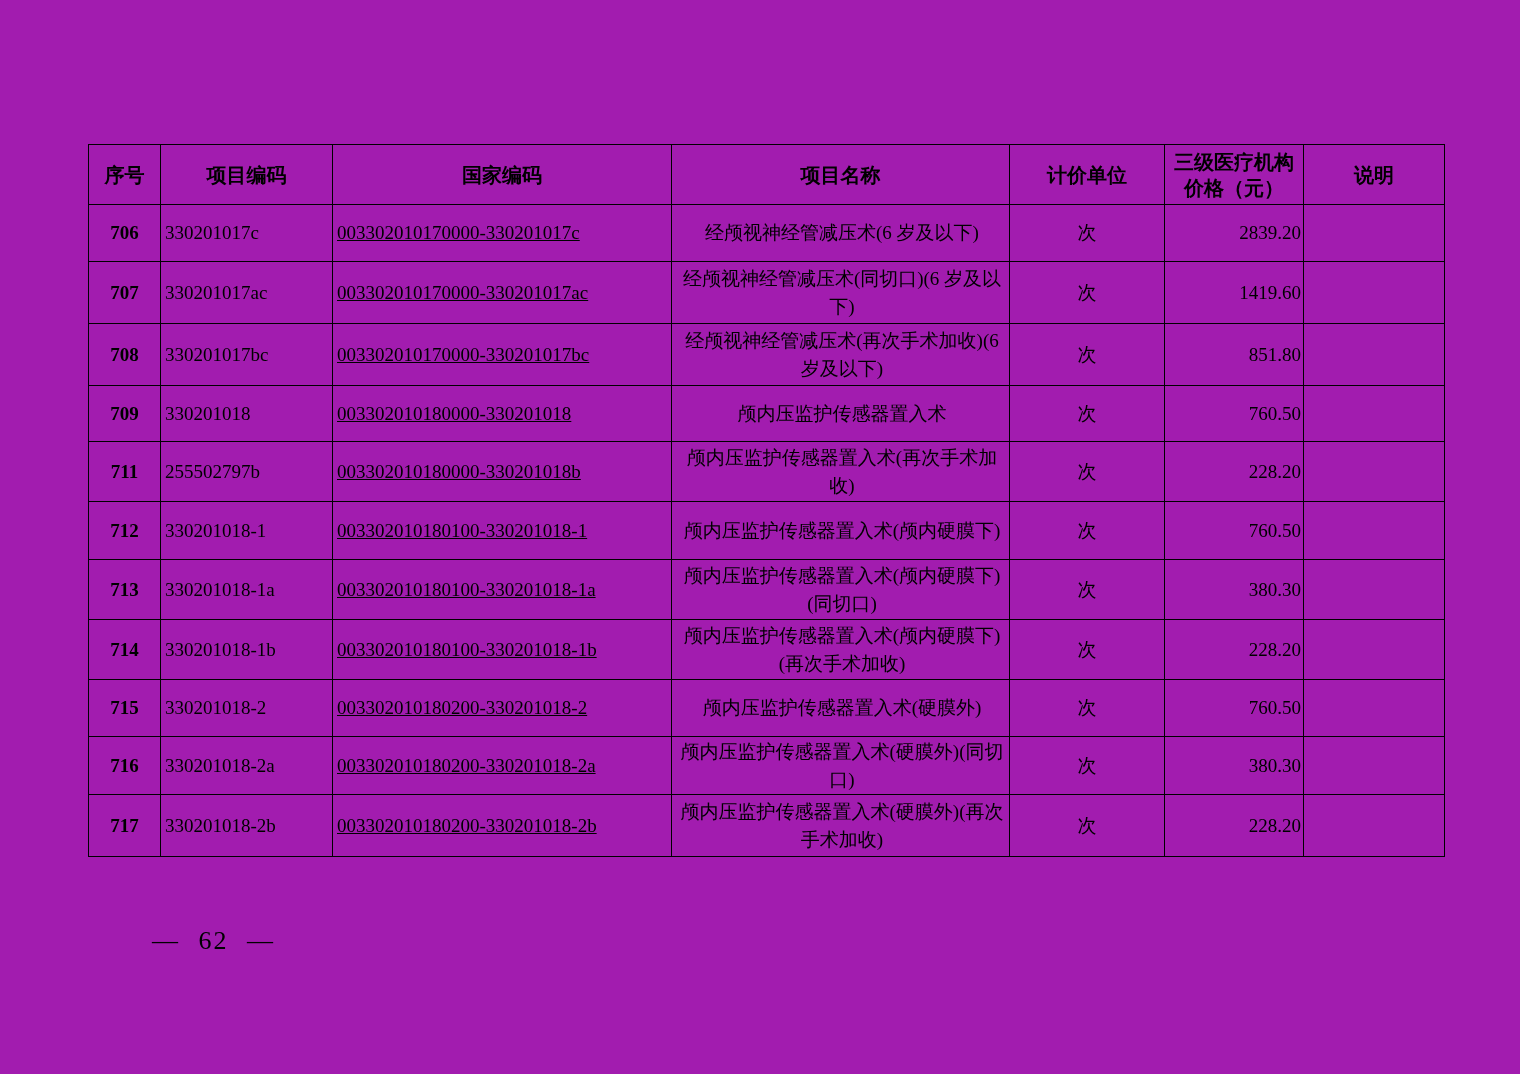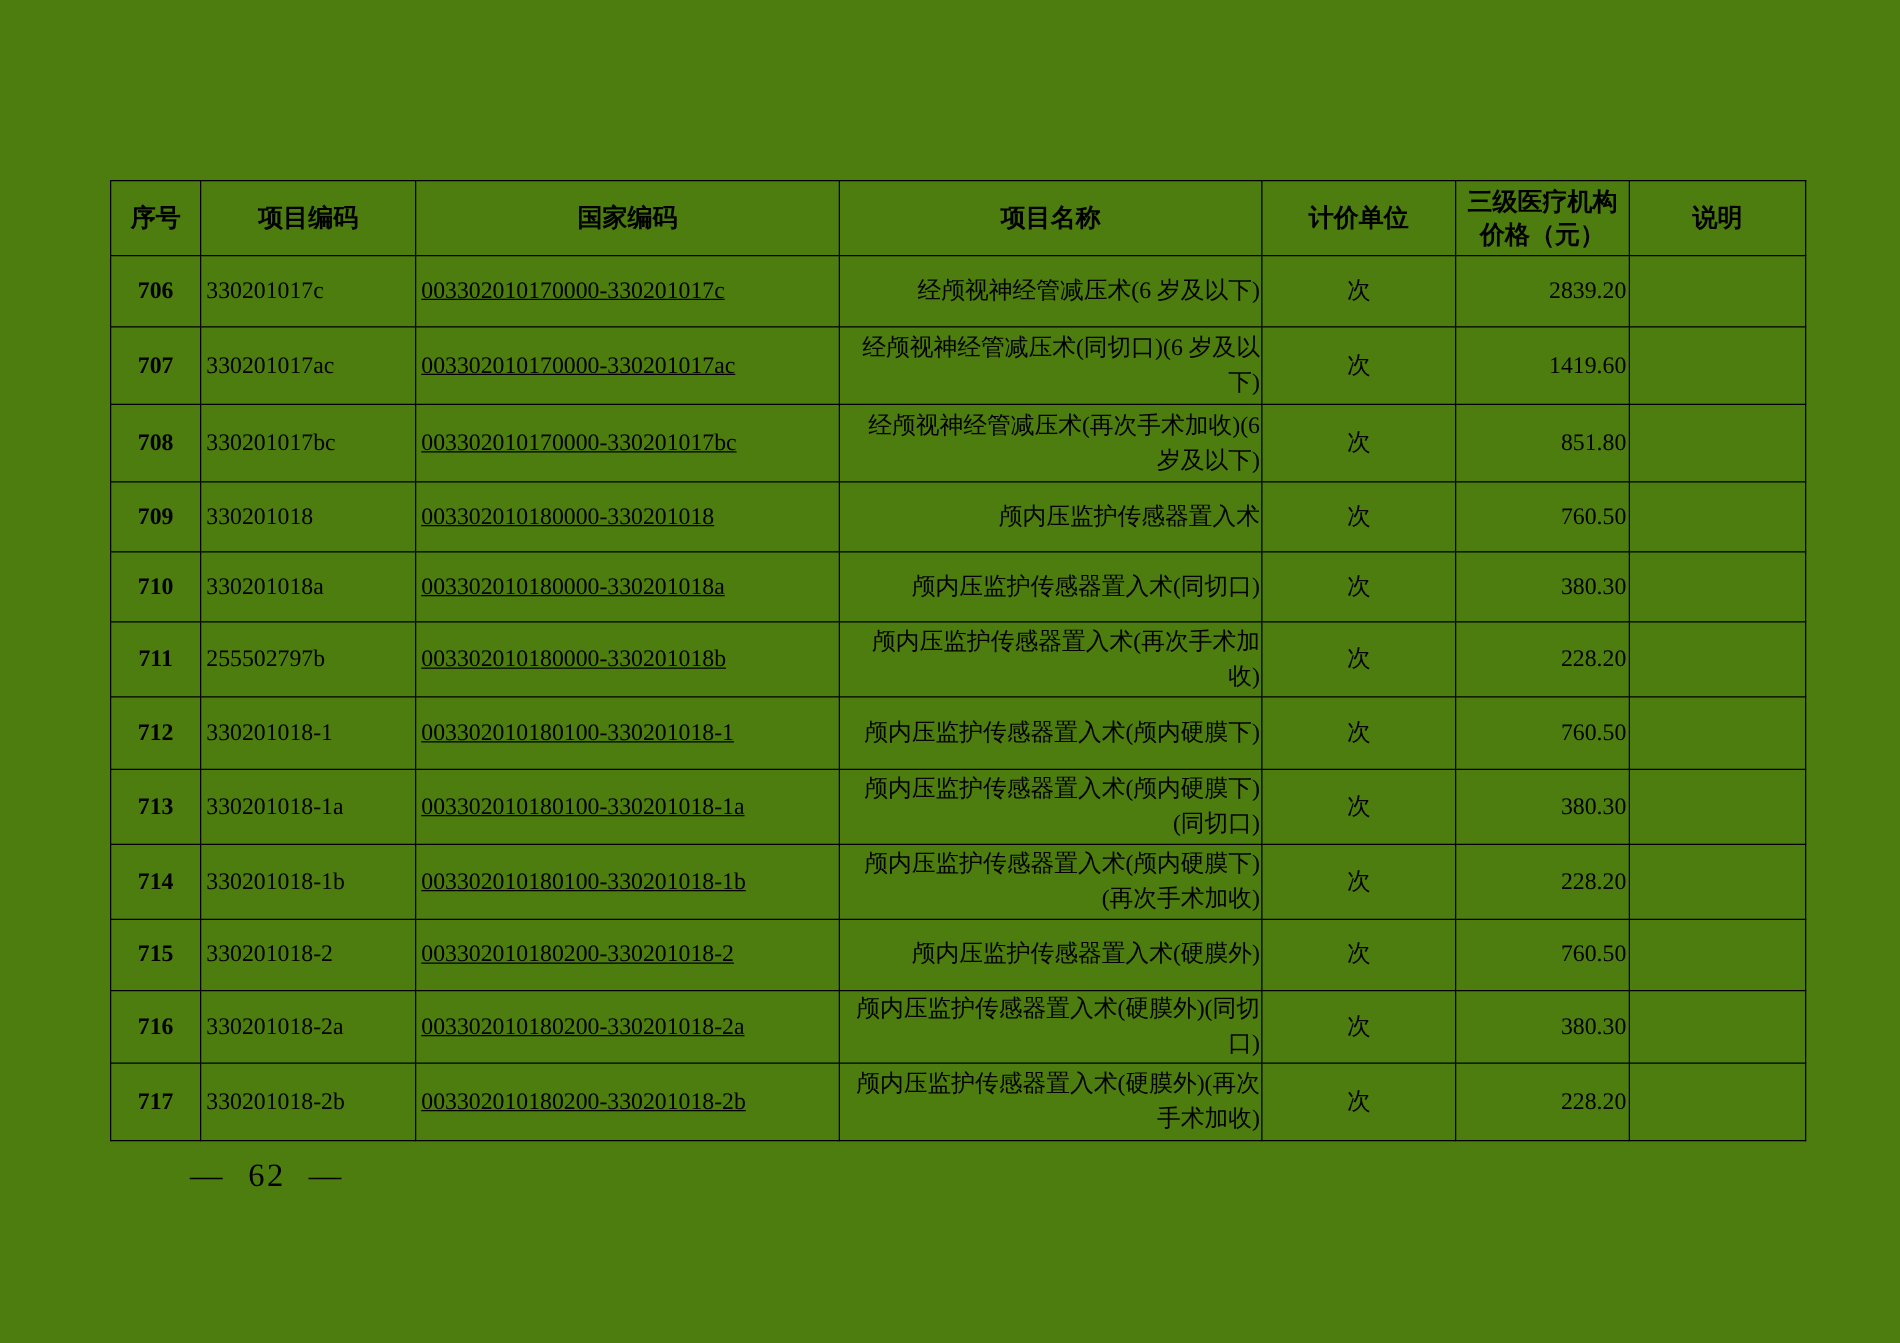"序号" .page { background: #4d7c0f -> #a21caf }
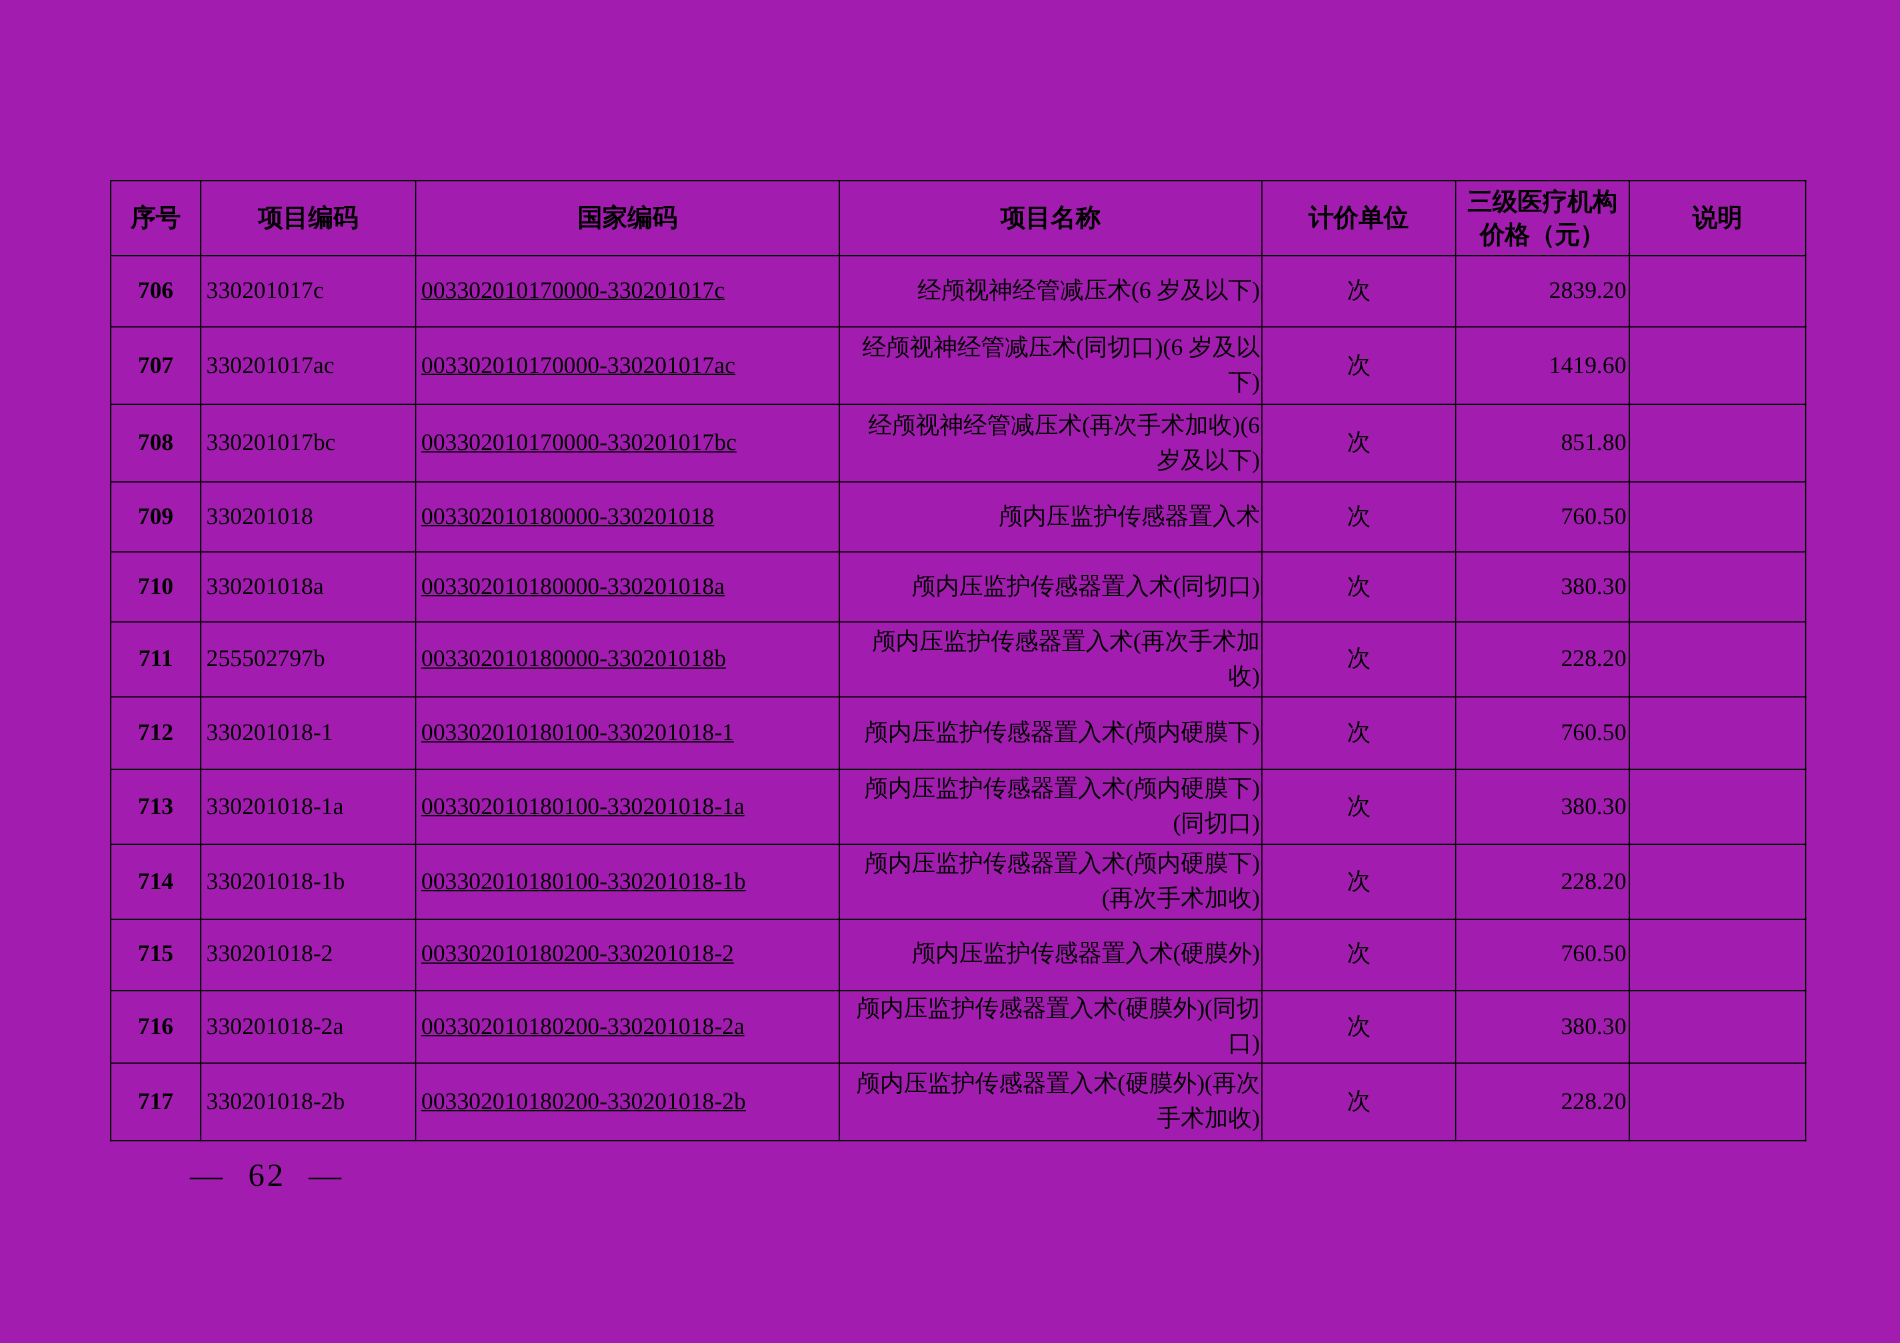"经颅视神经管减压术(6 岁及以下)" .c-name { text-align: right -> center }
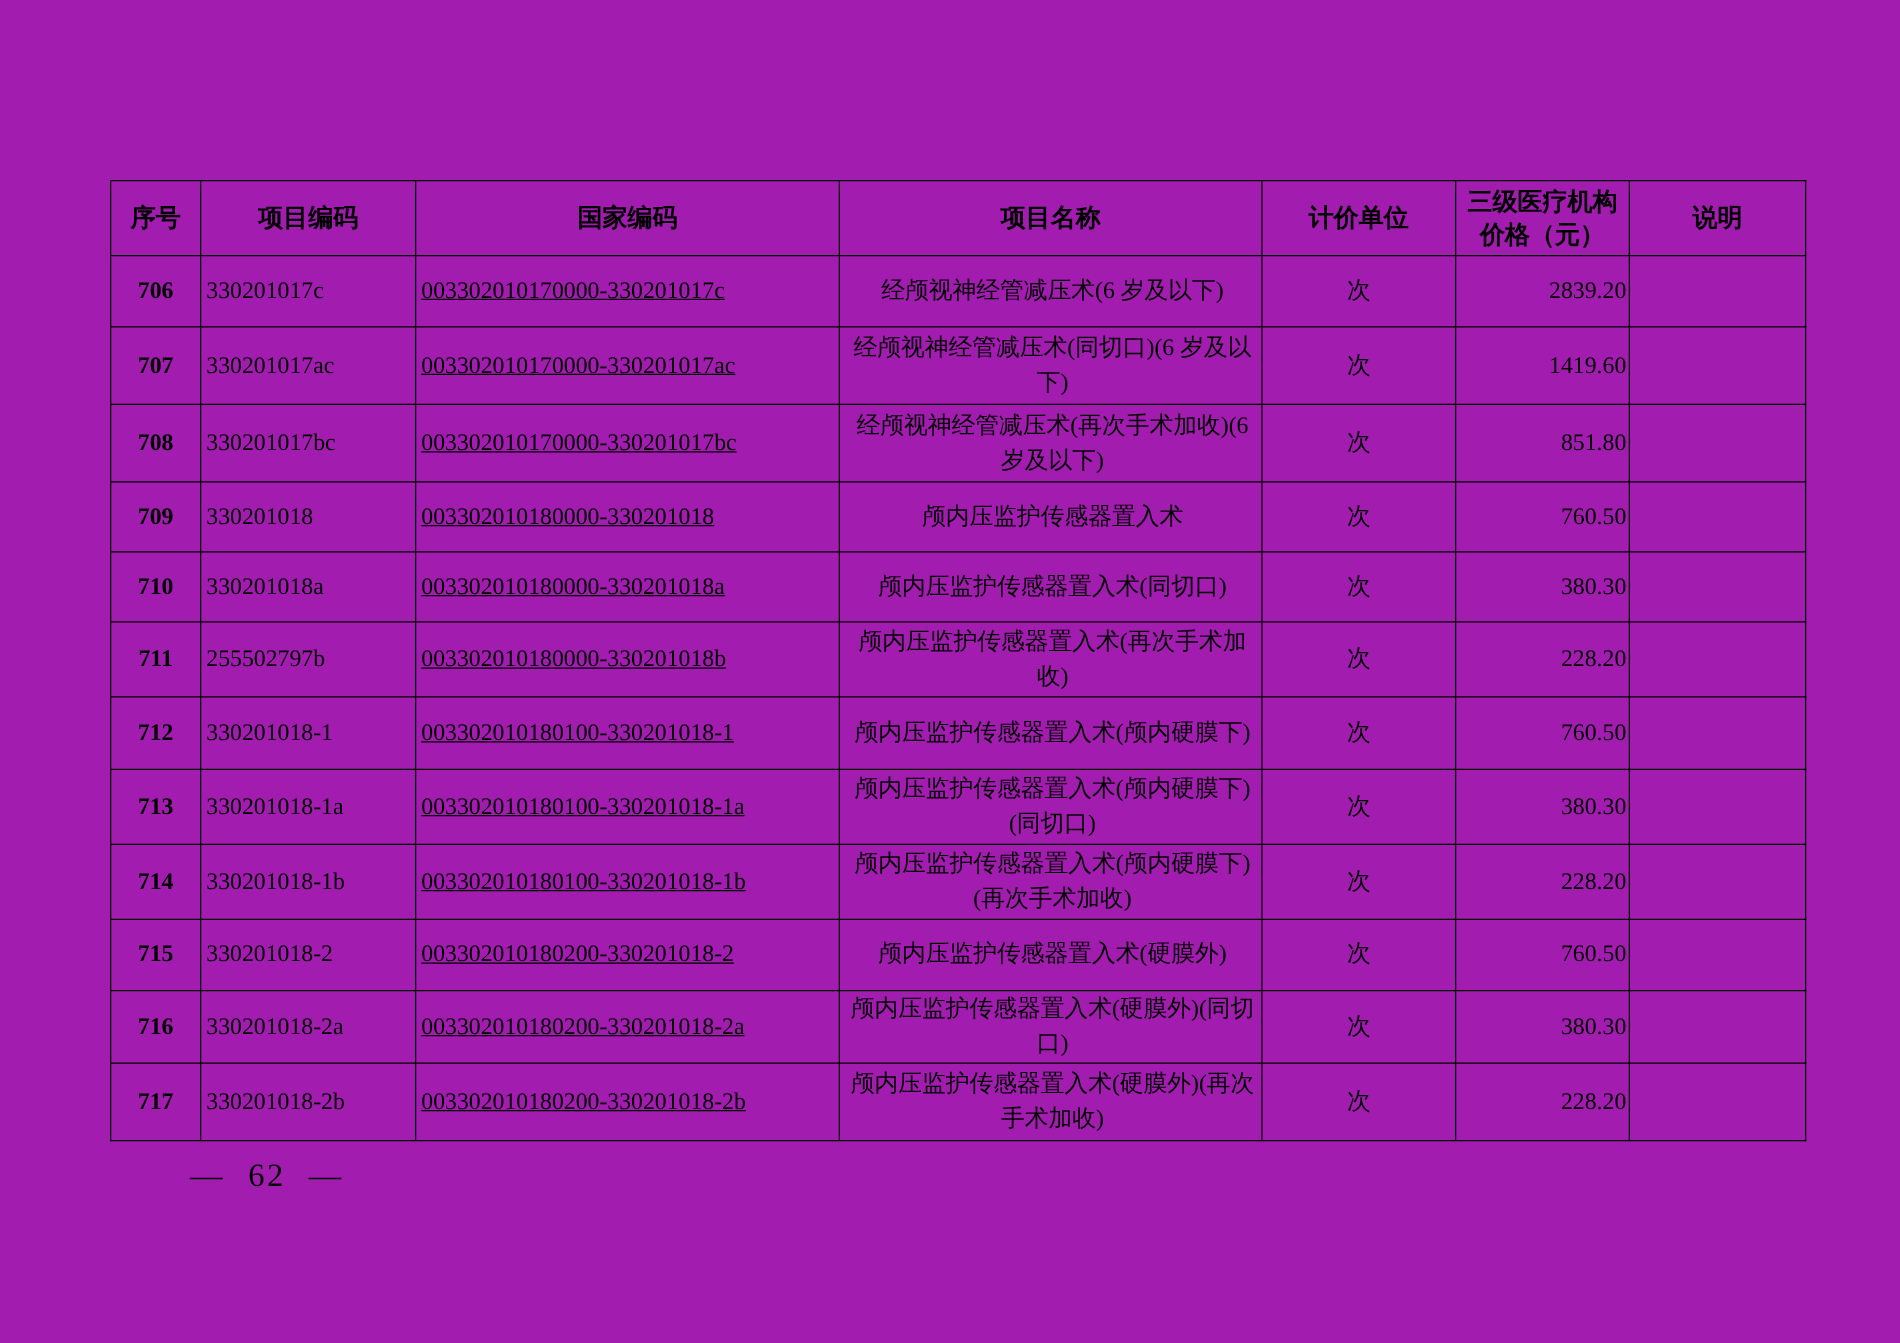"710" tr { html: <tr> <td>710</td> <td>330201018a</td> <td>003302010180000-330201018a</td> <td>颅内压监护传感器置入术(同切口)</td> <td>次</td> <td>380.30</td> <td></td> </tr> -> none }
